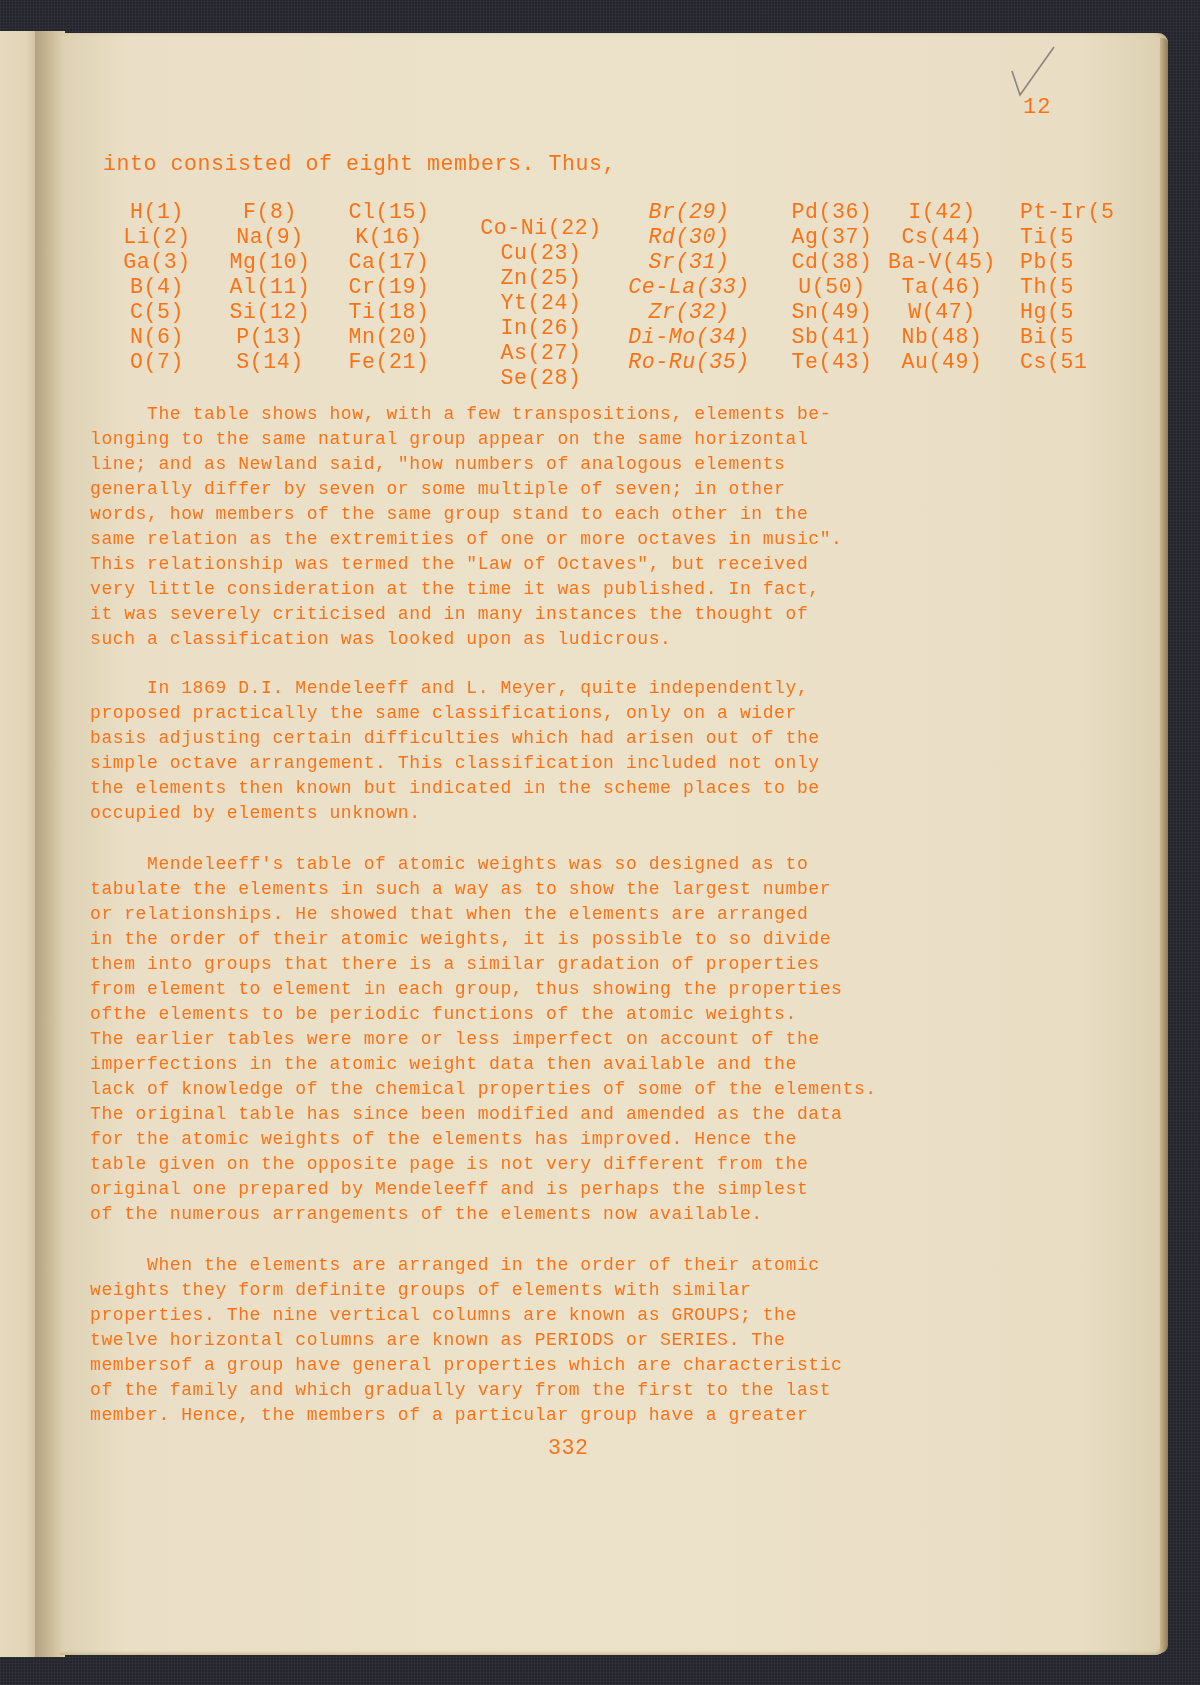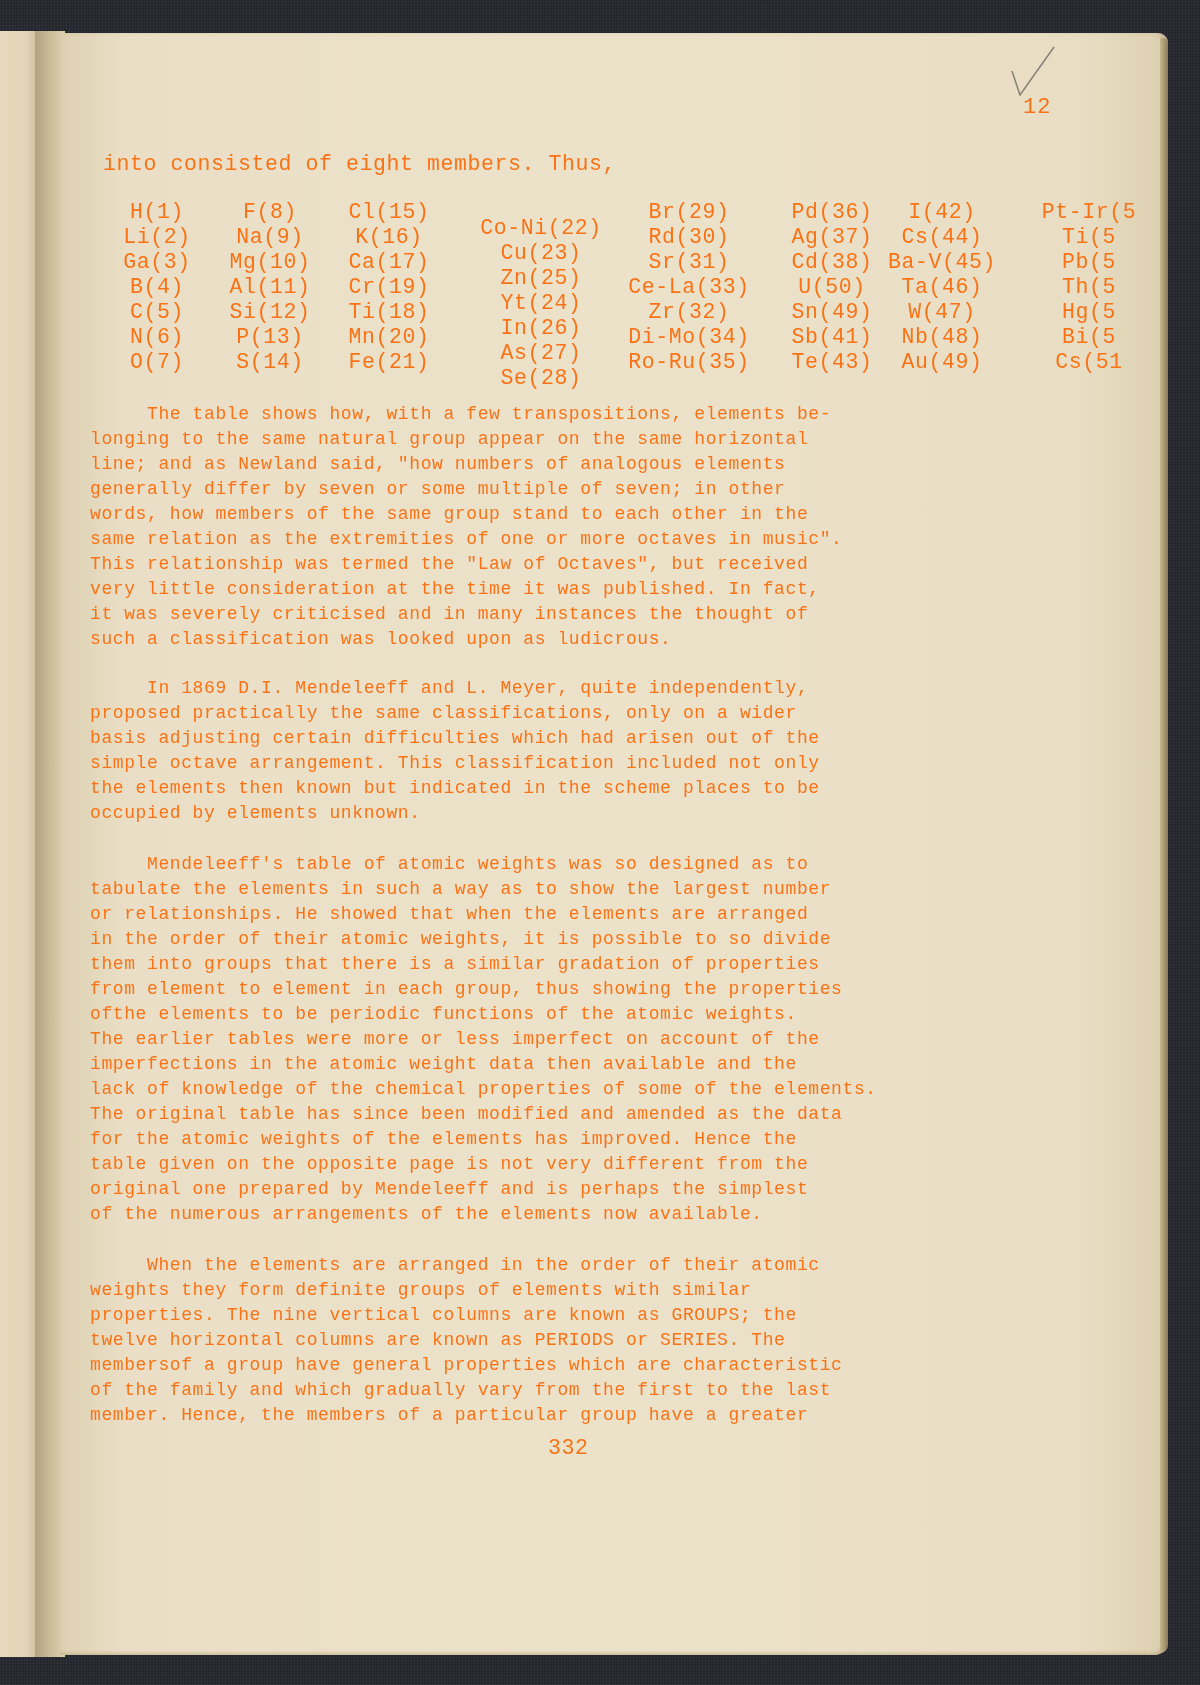"Br(29)" div.col { font-style: none -> italic }
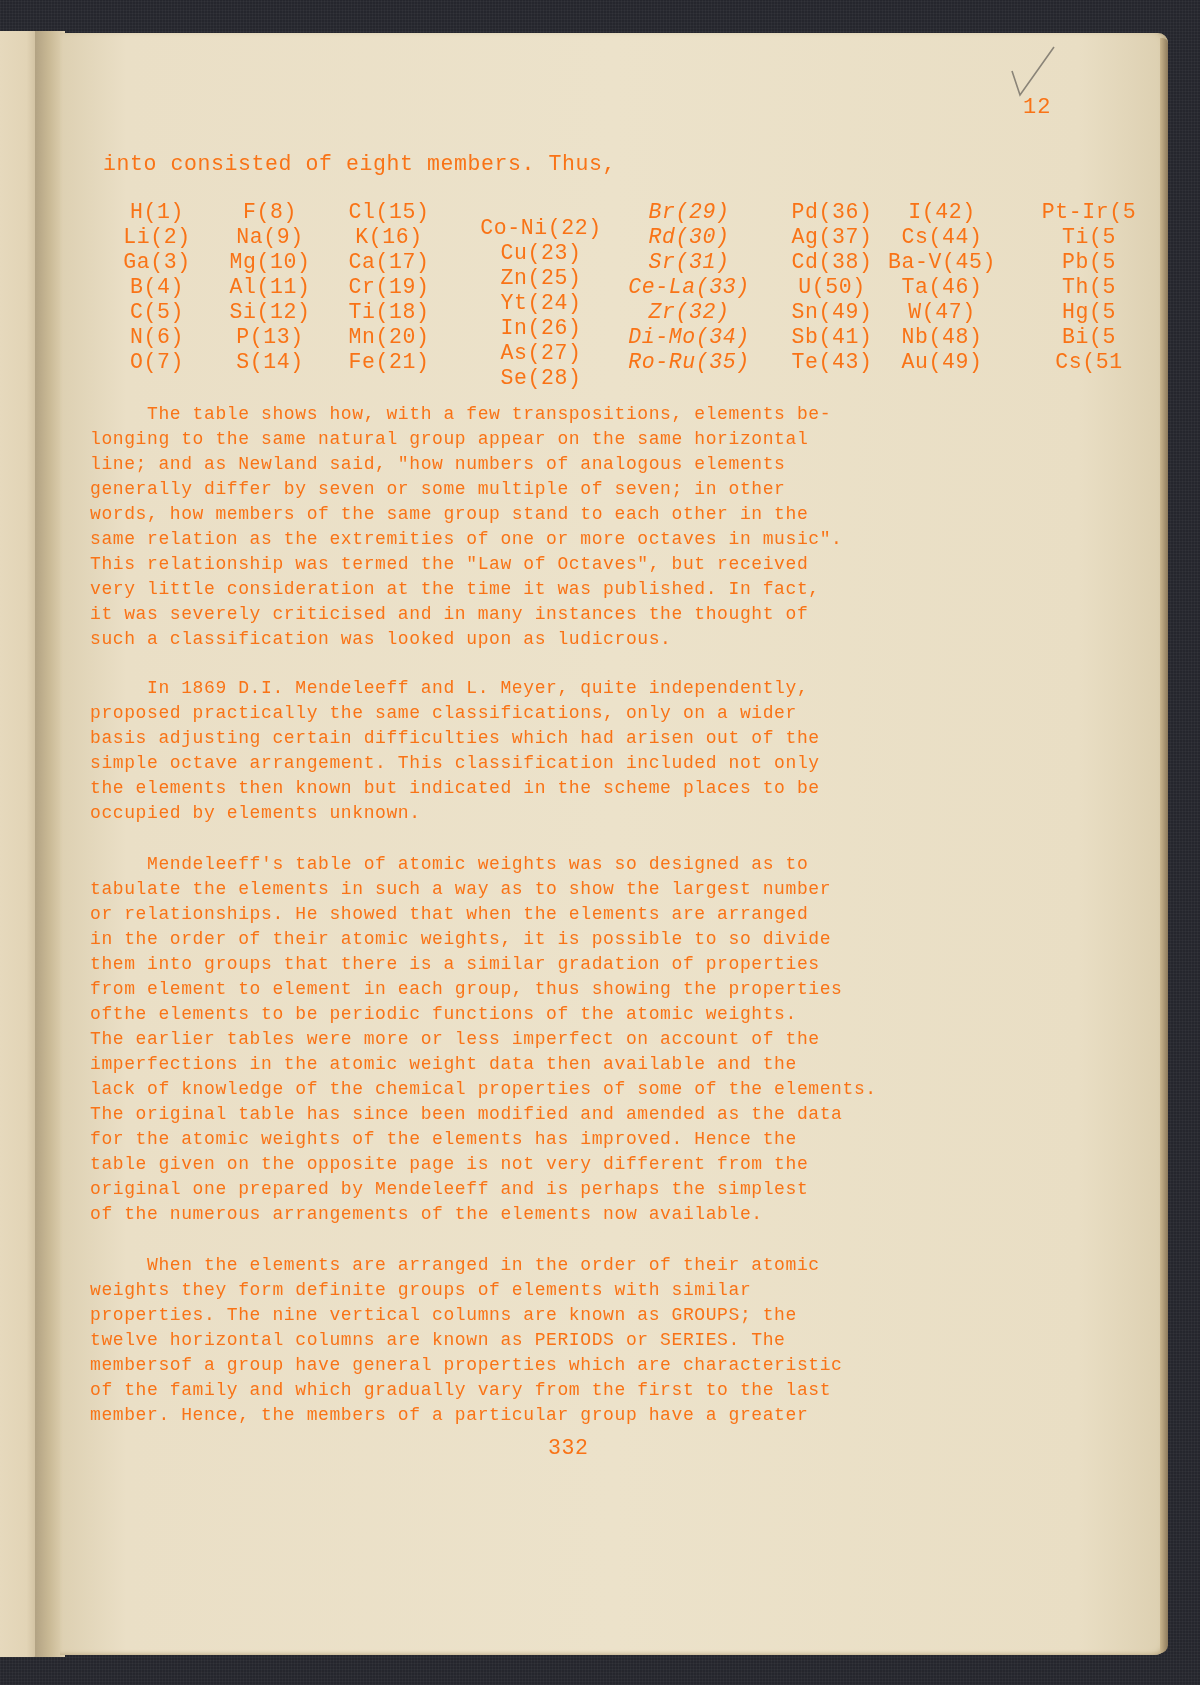"Pt-Ir(5" div.col { text-align: center -> left }
